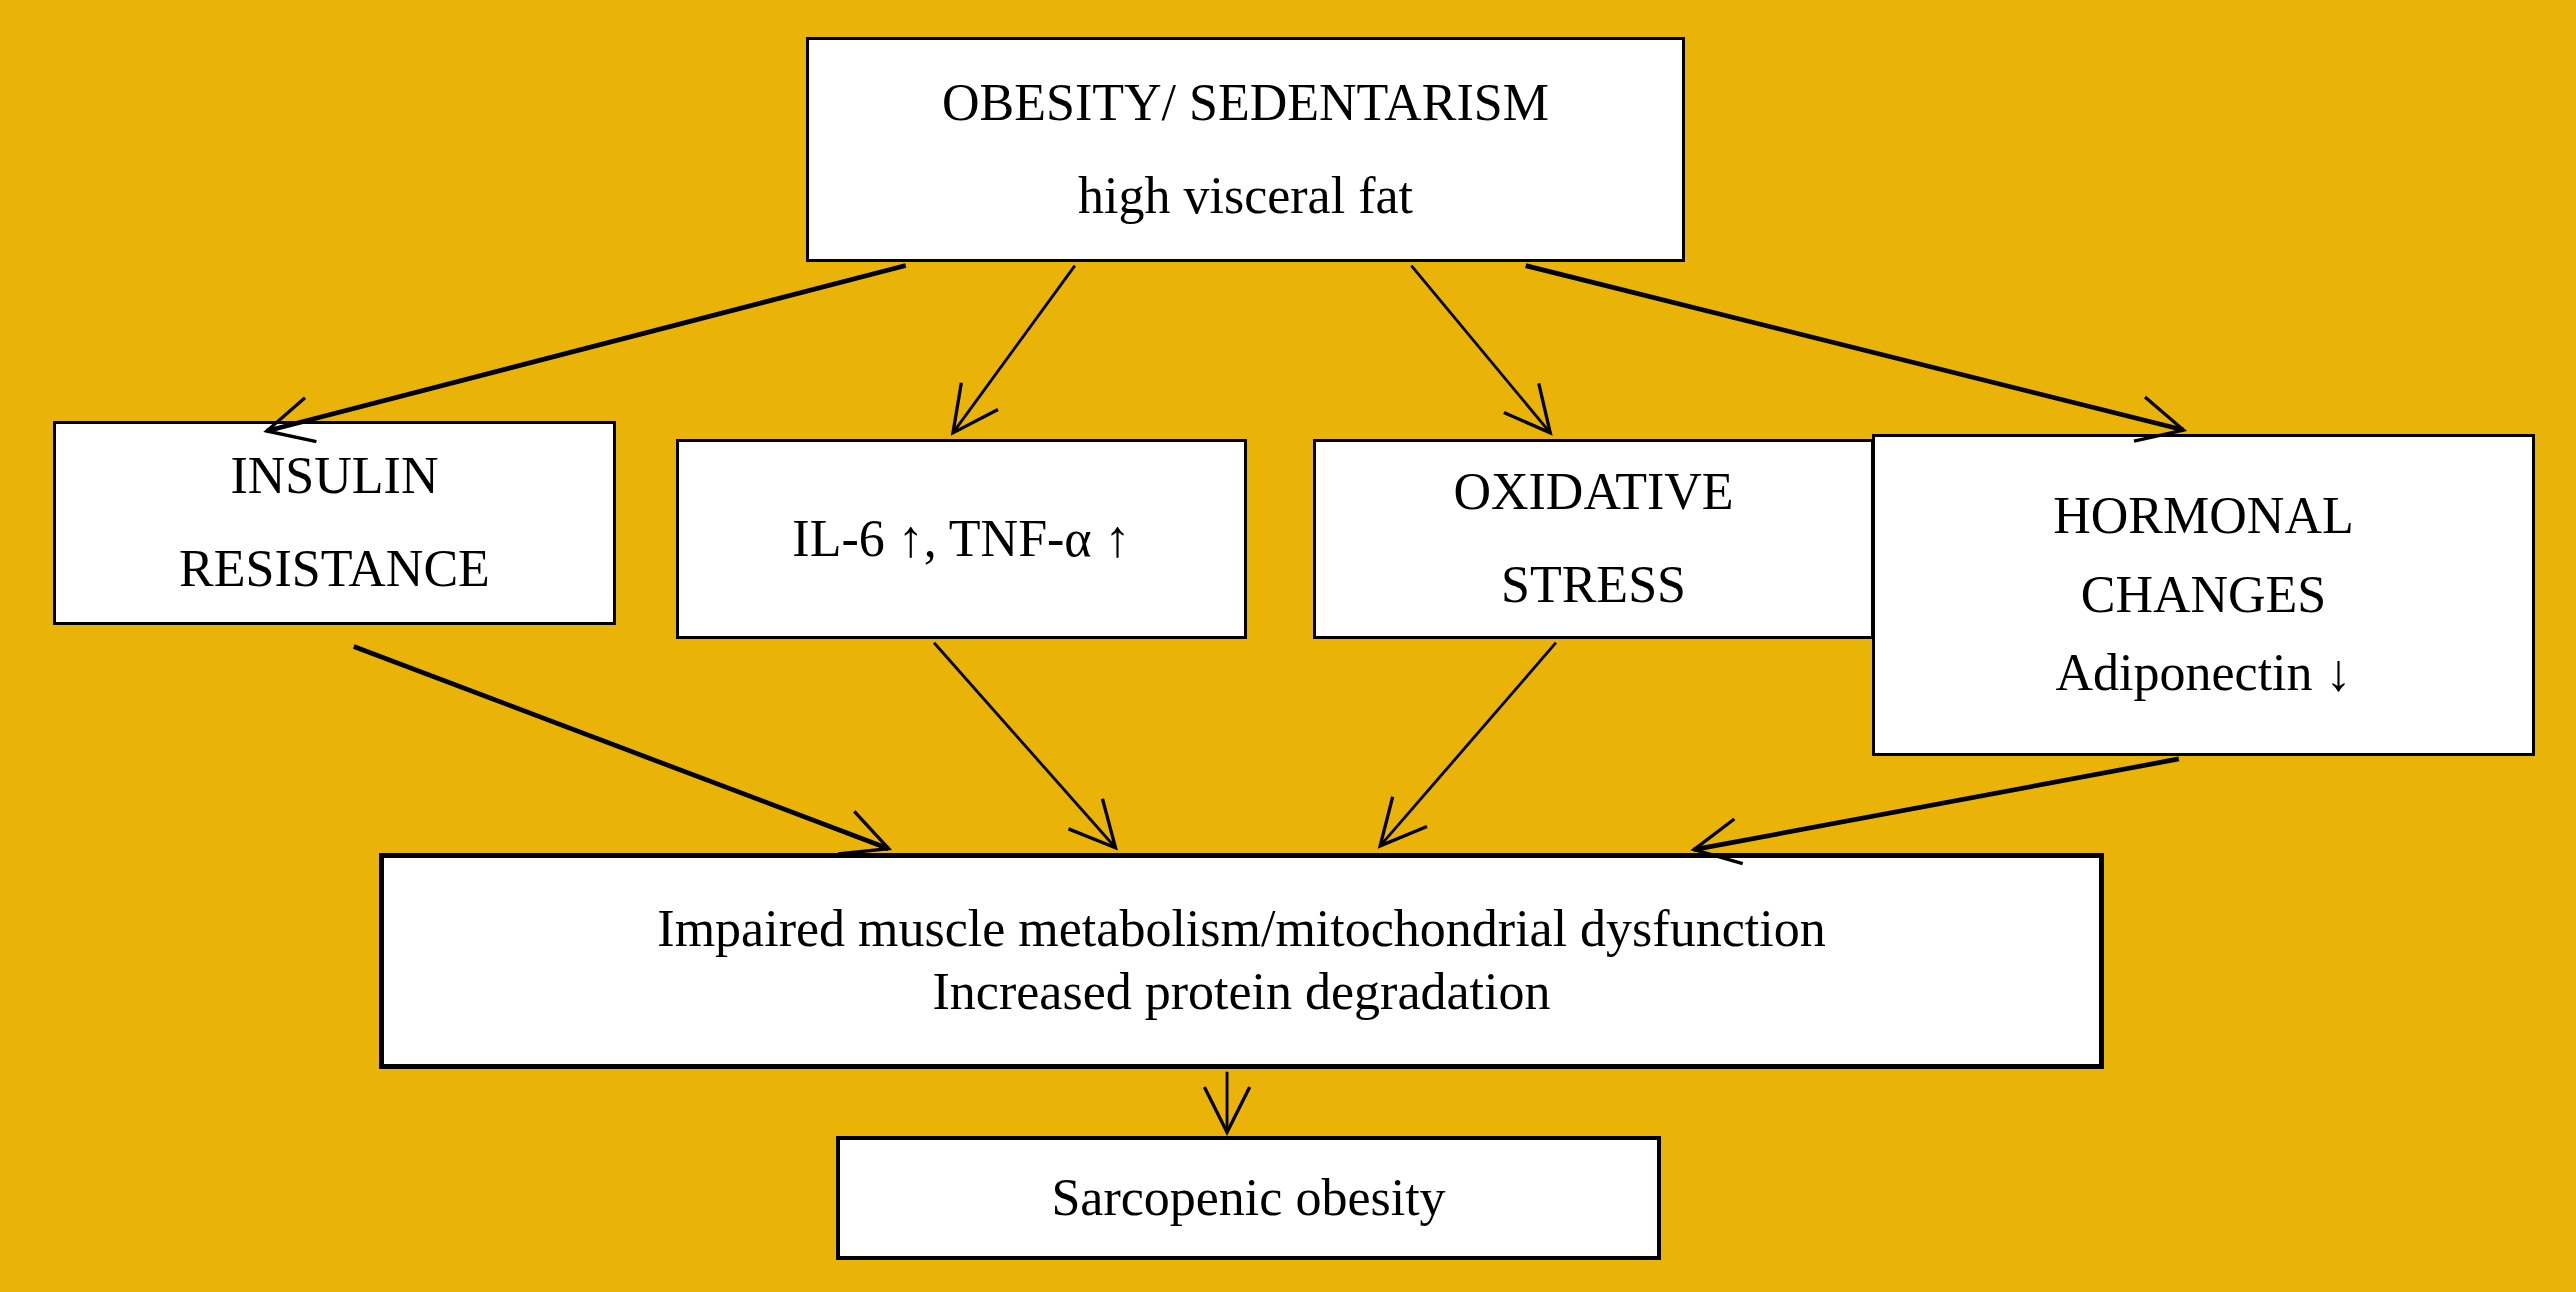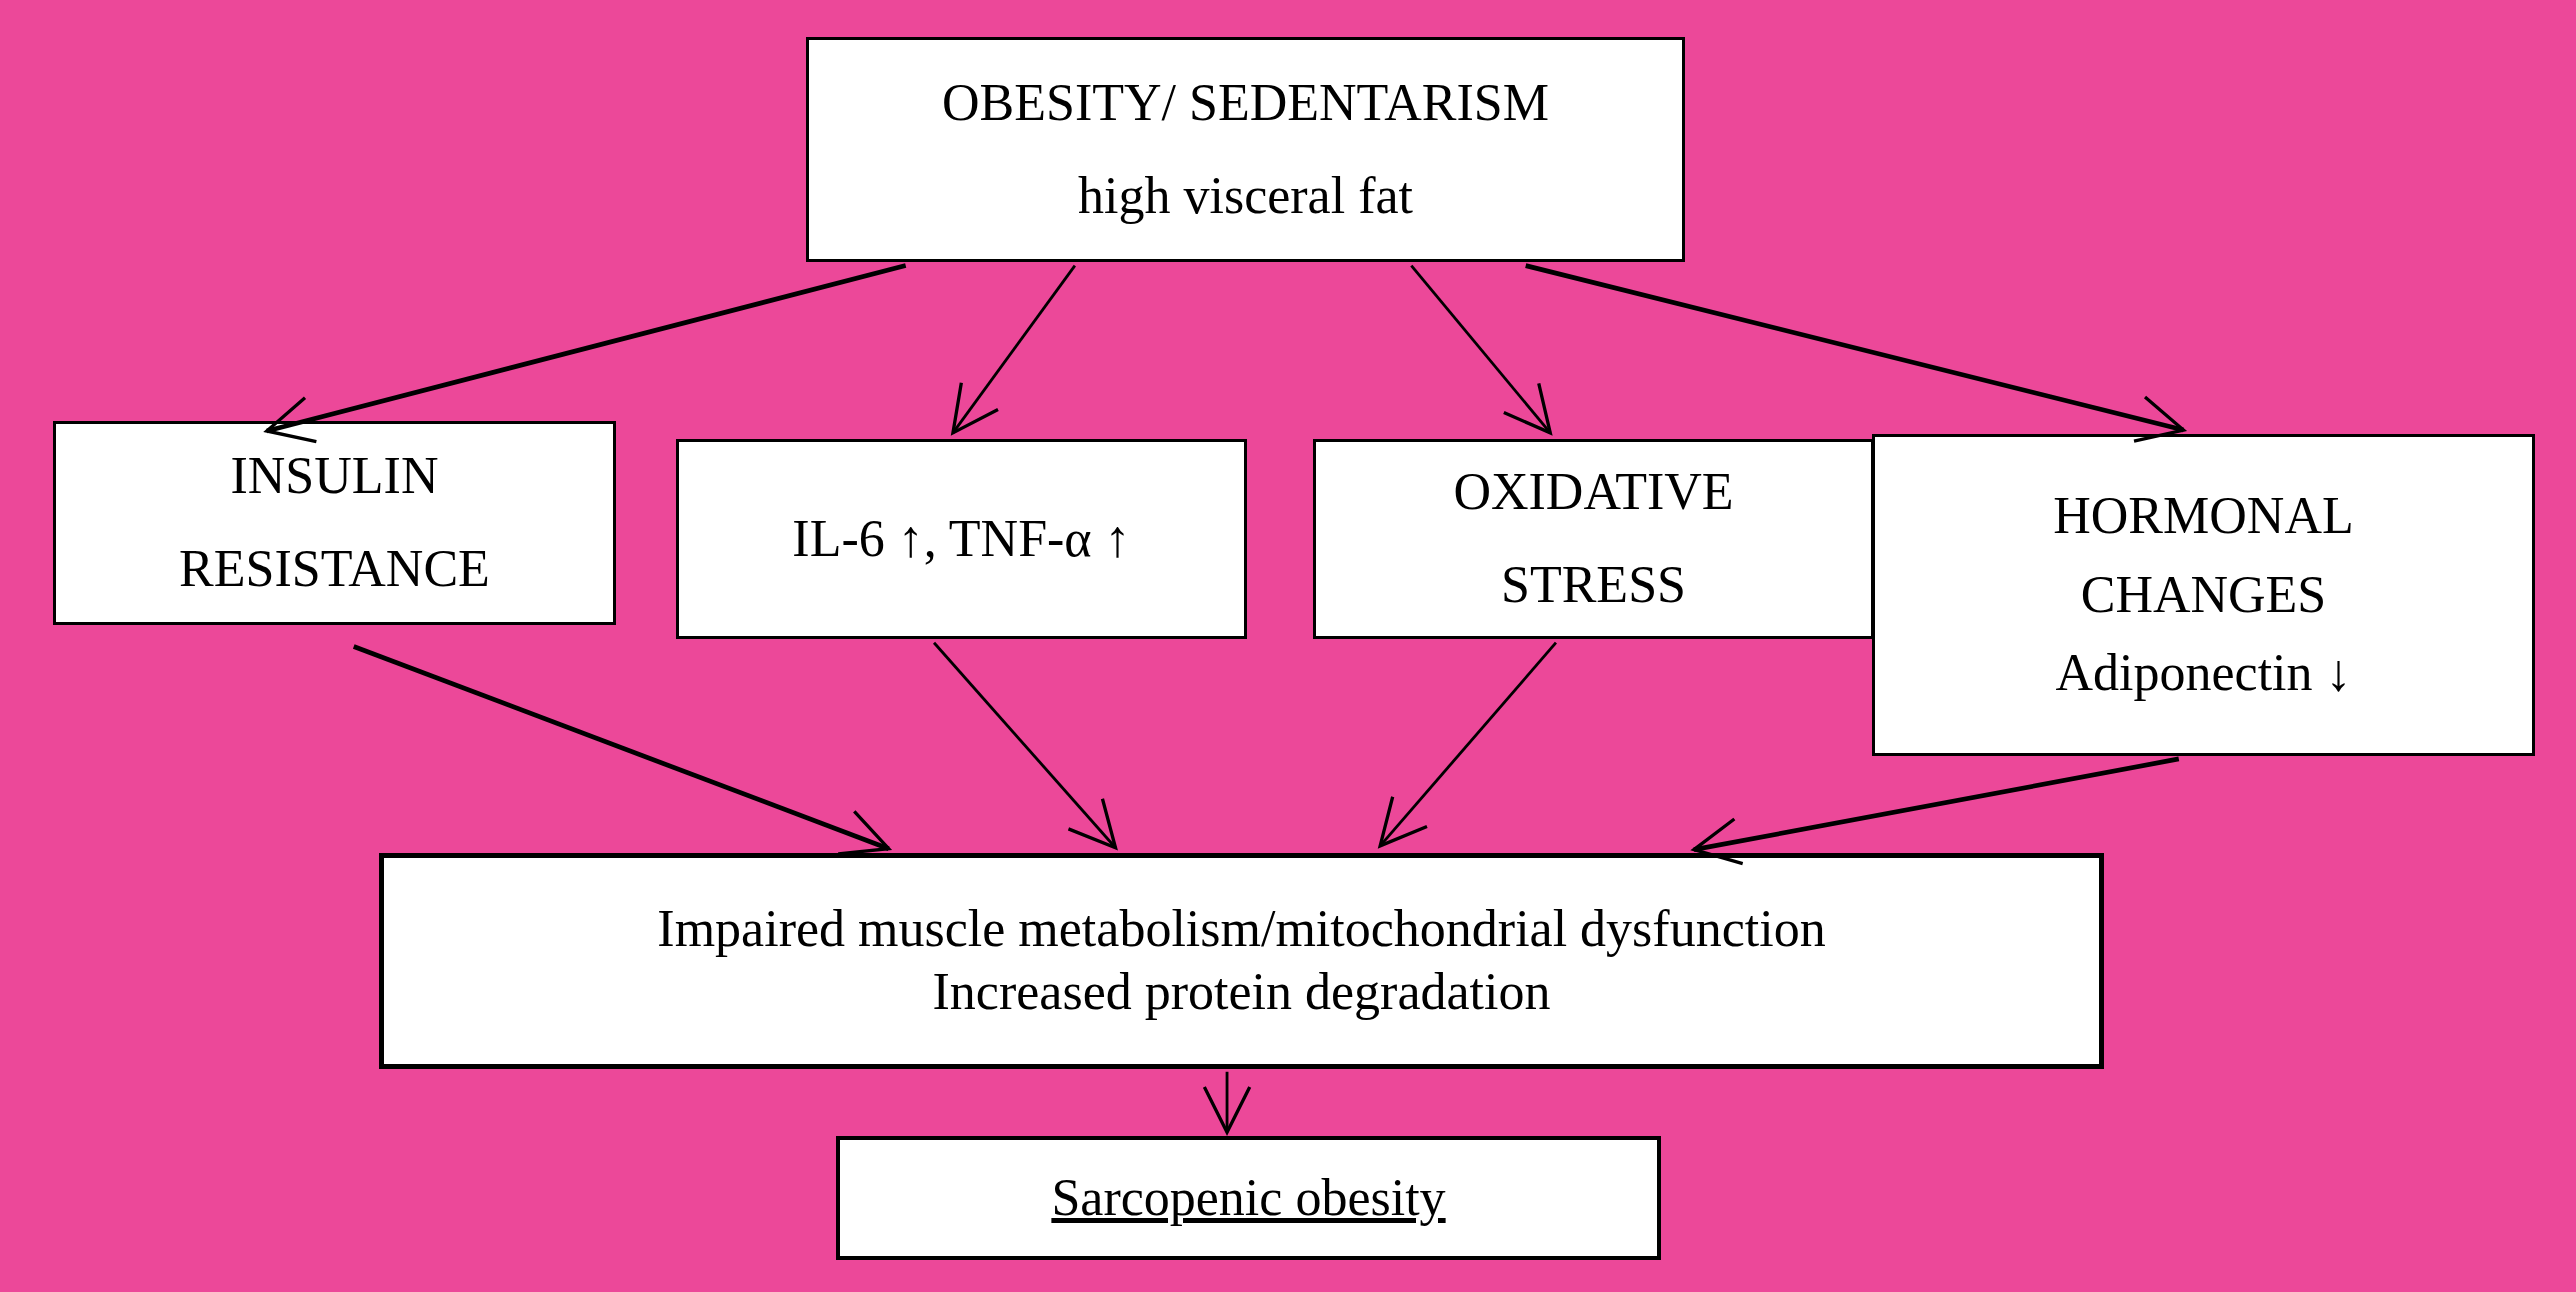"OBESITY/ SEDENTARISM" .canvas { background: #ec4899 -> #eab308 }
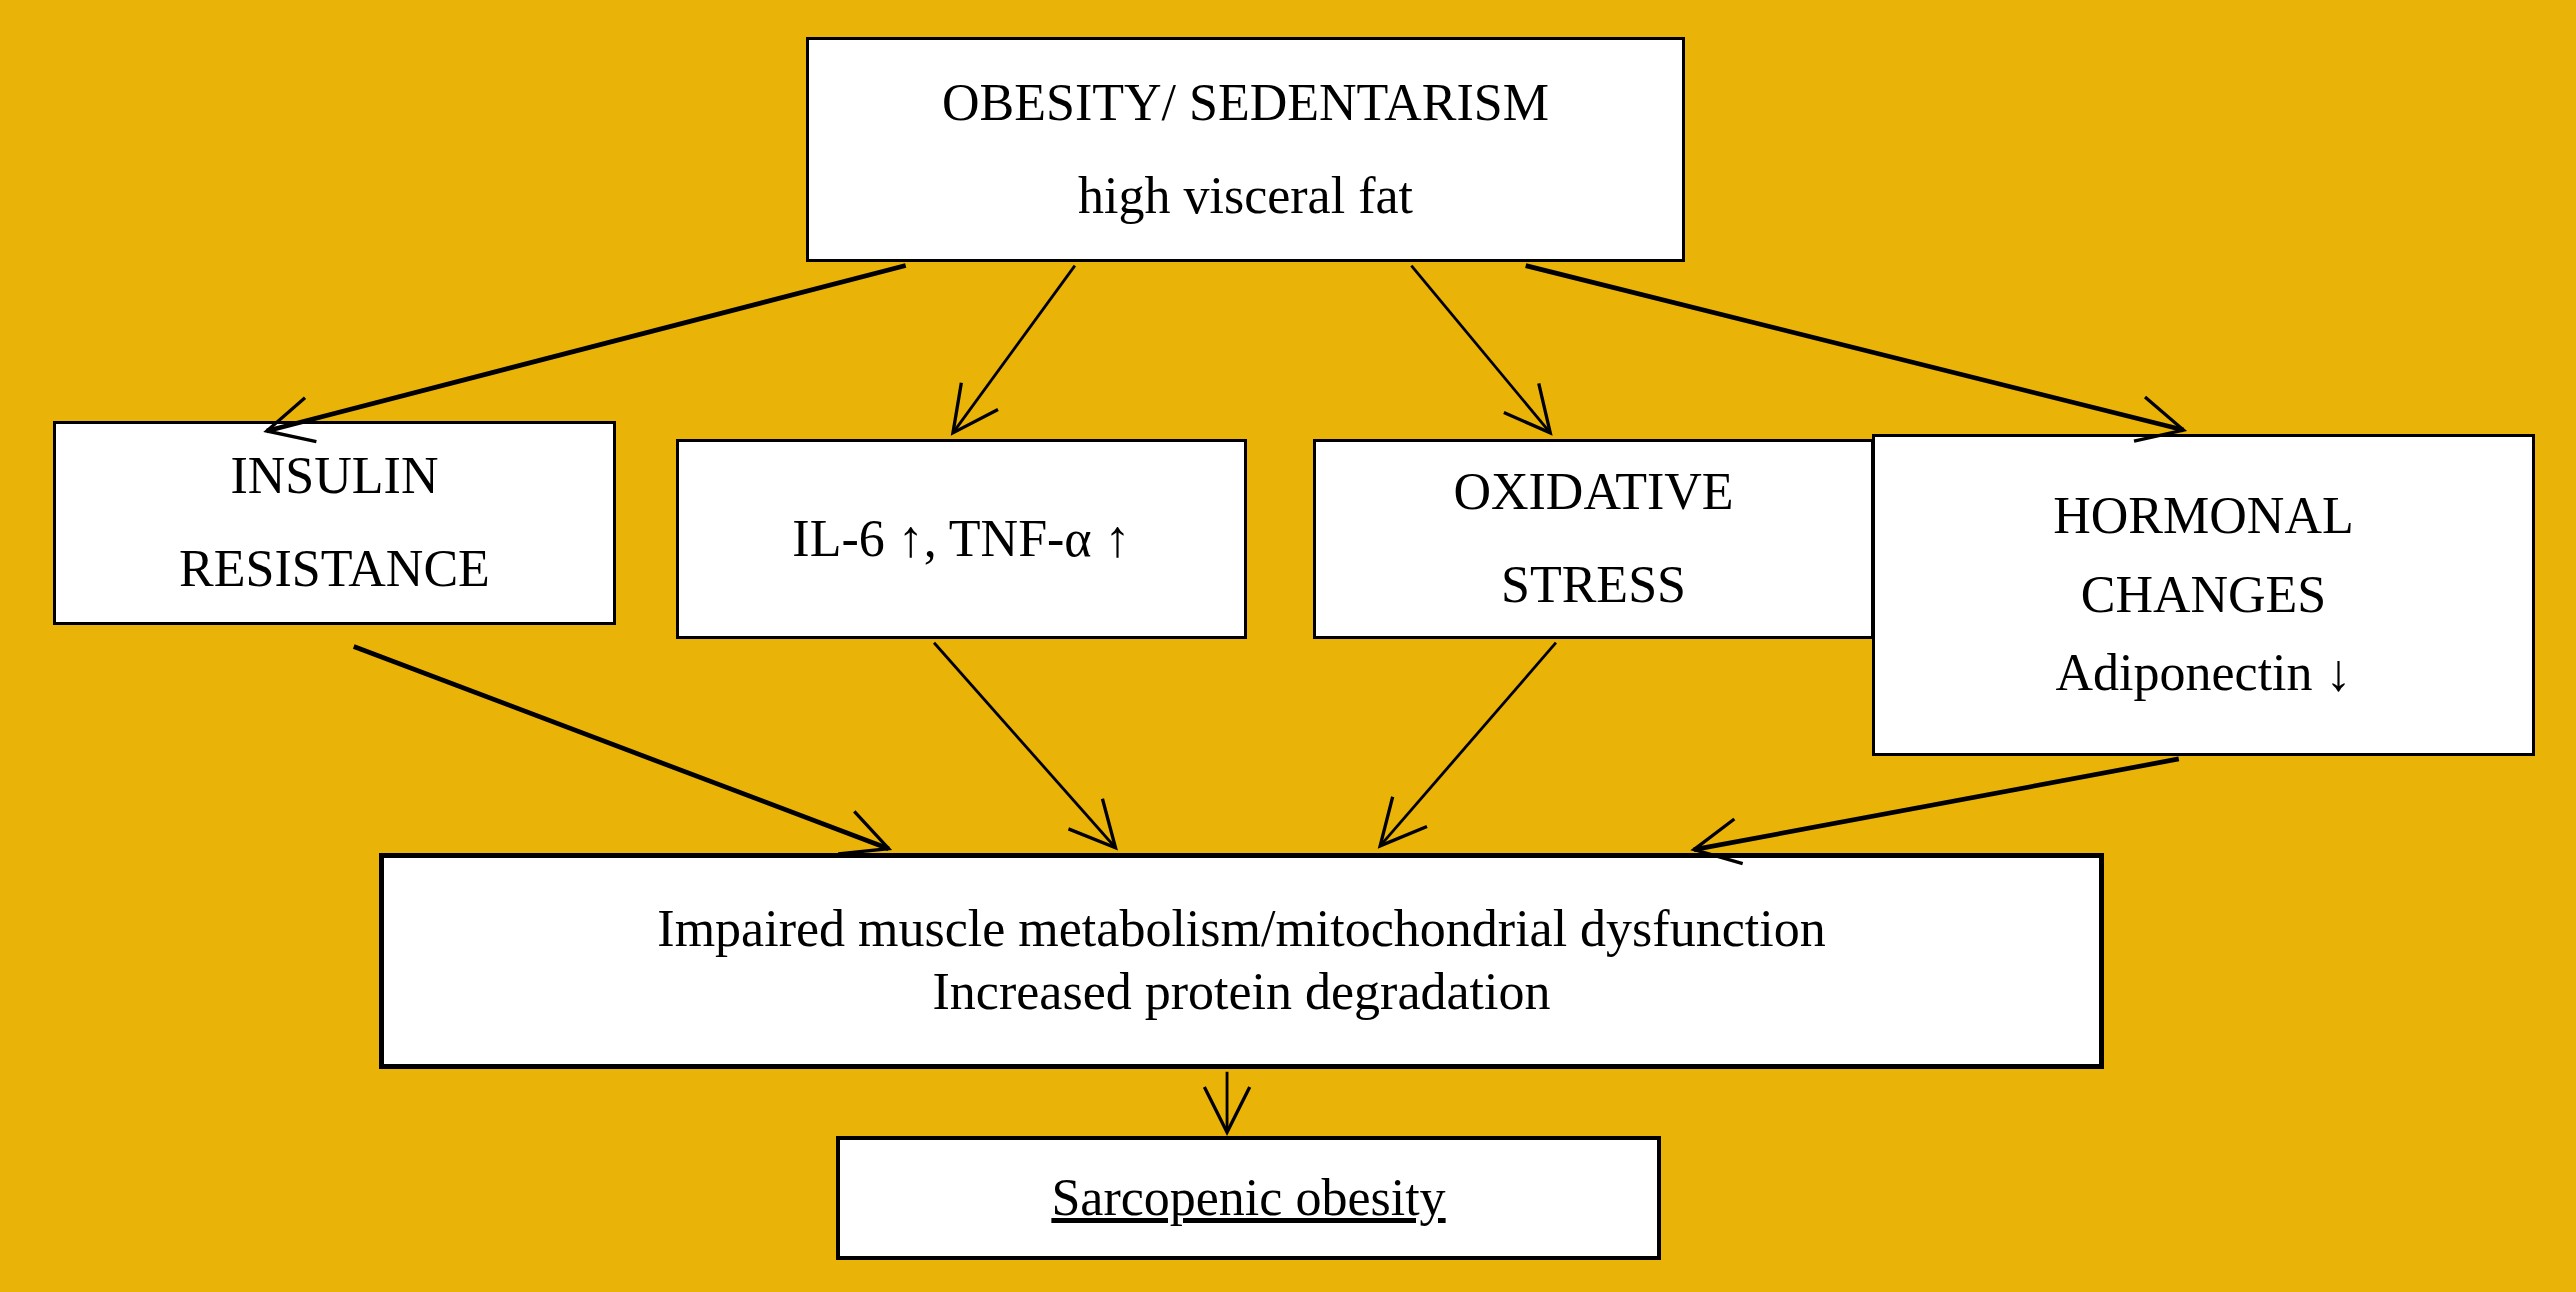"Sarcopenic obesity" .node-sarcopenic { text-decoration: underline -> none }
